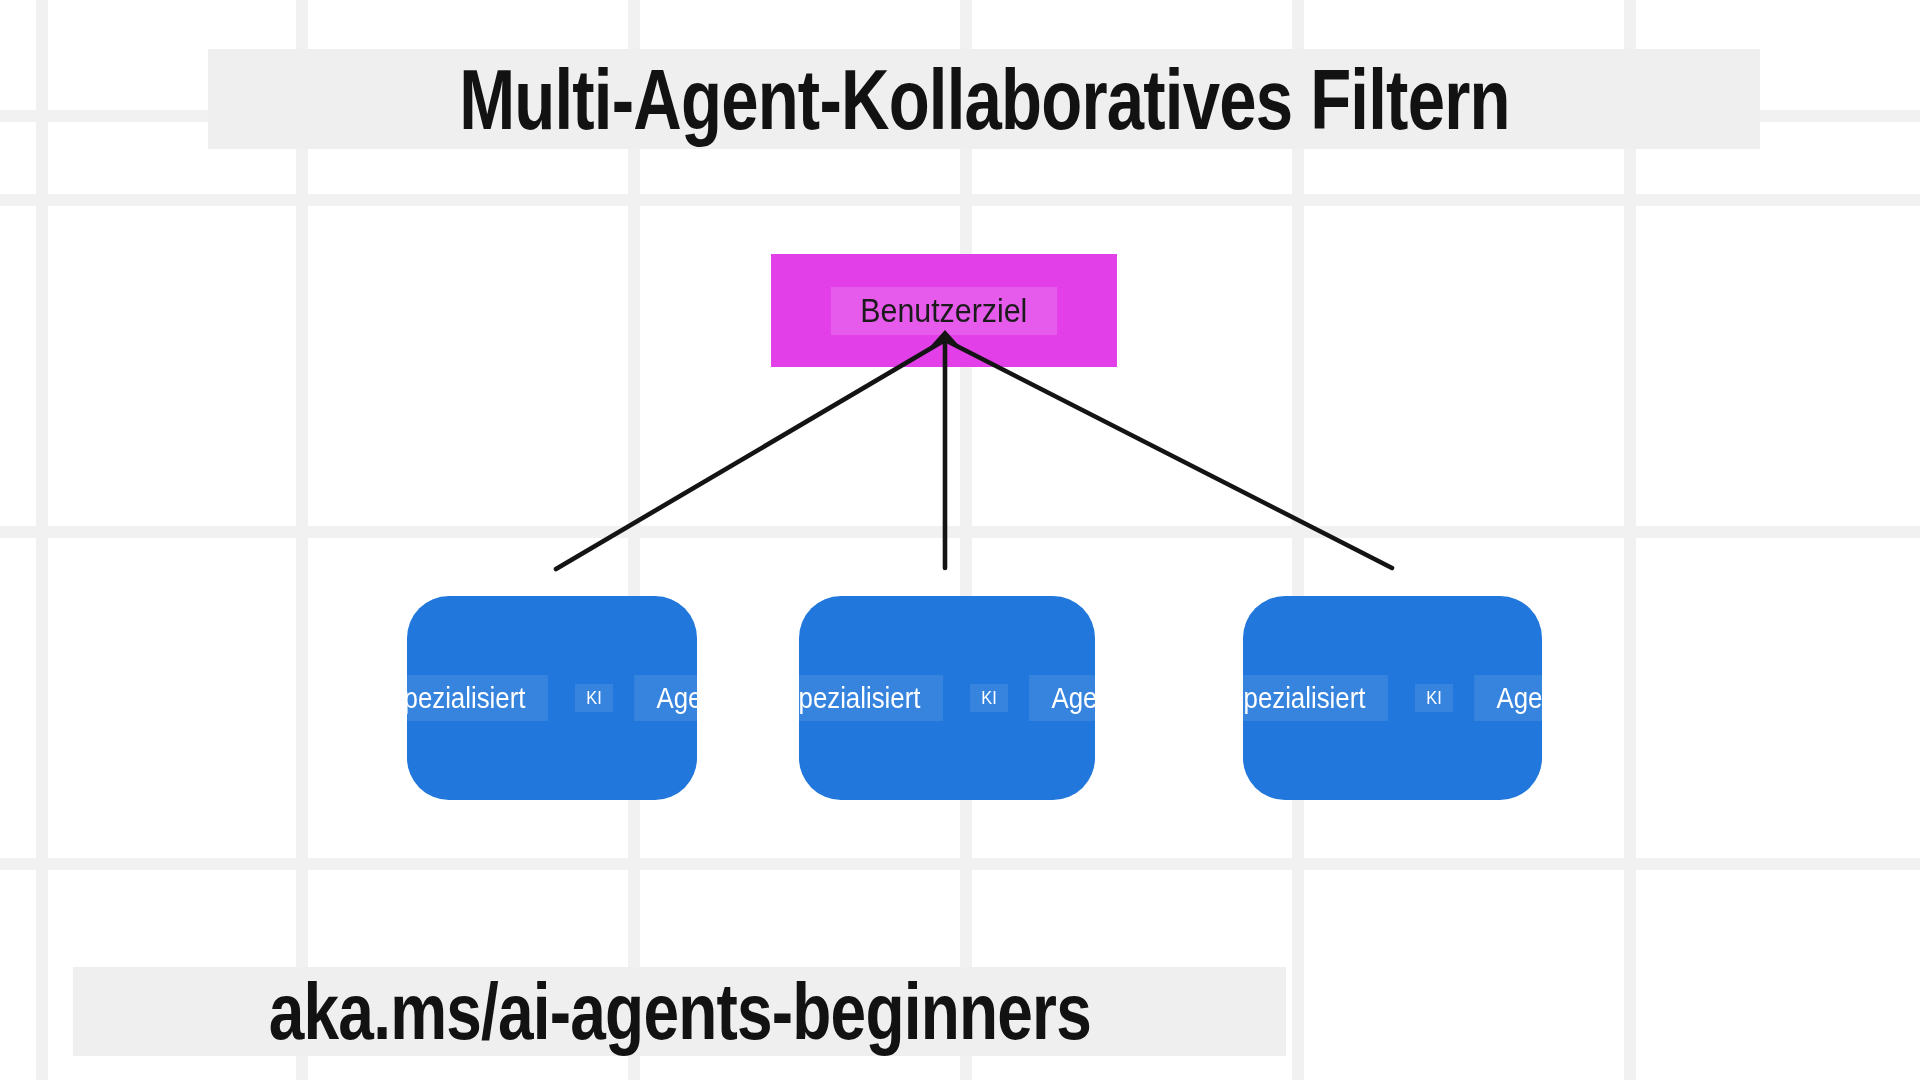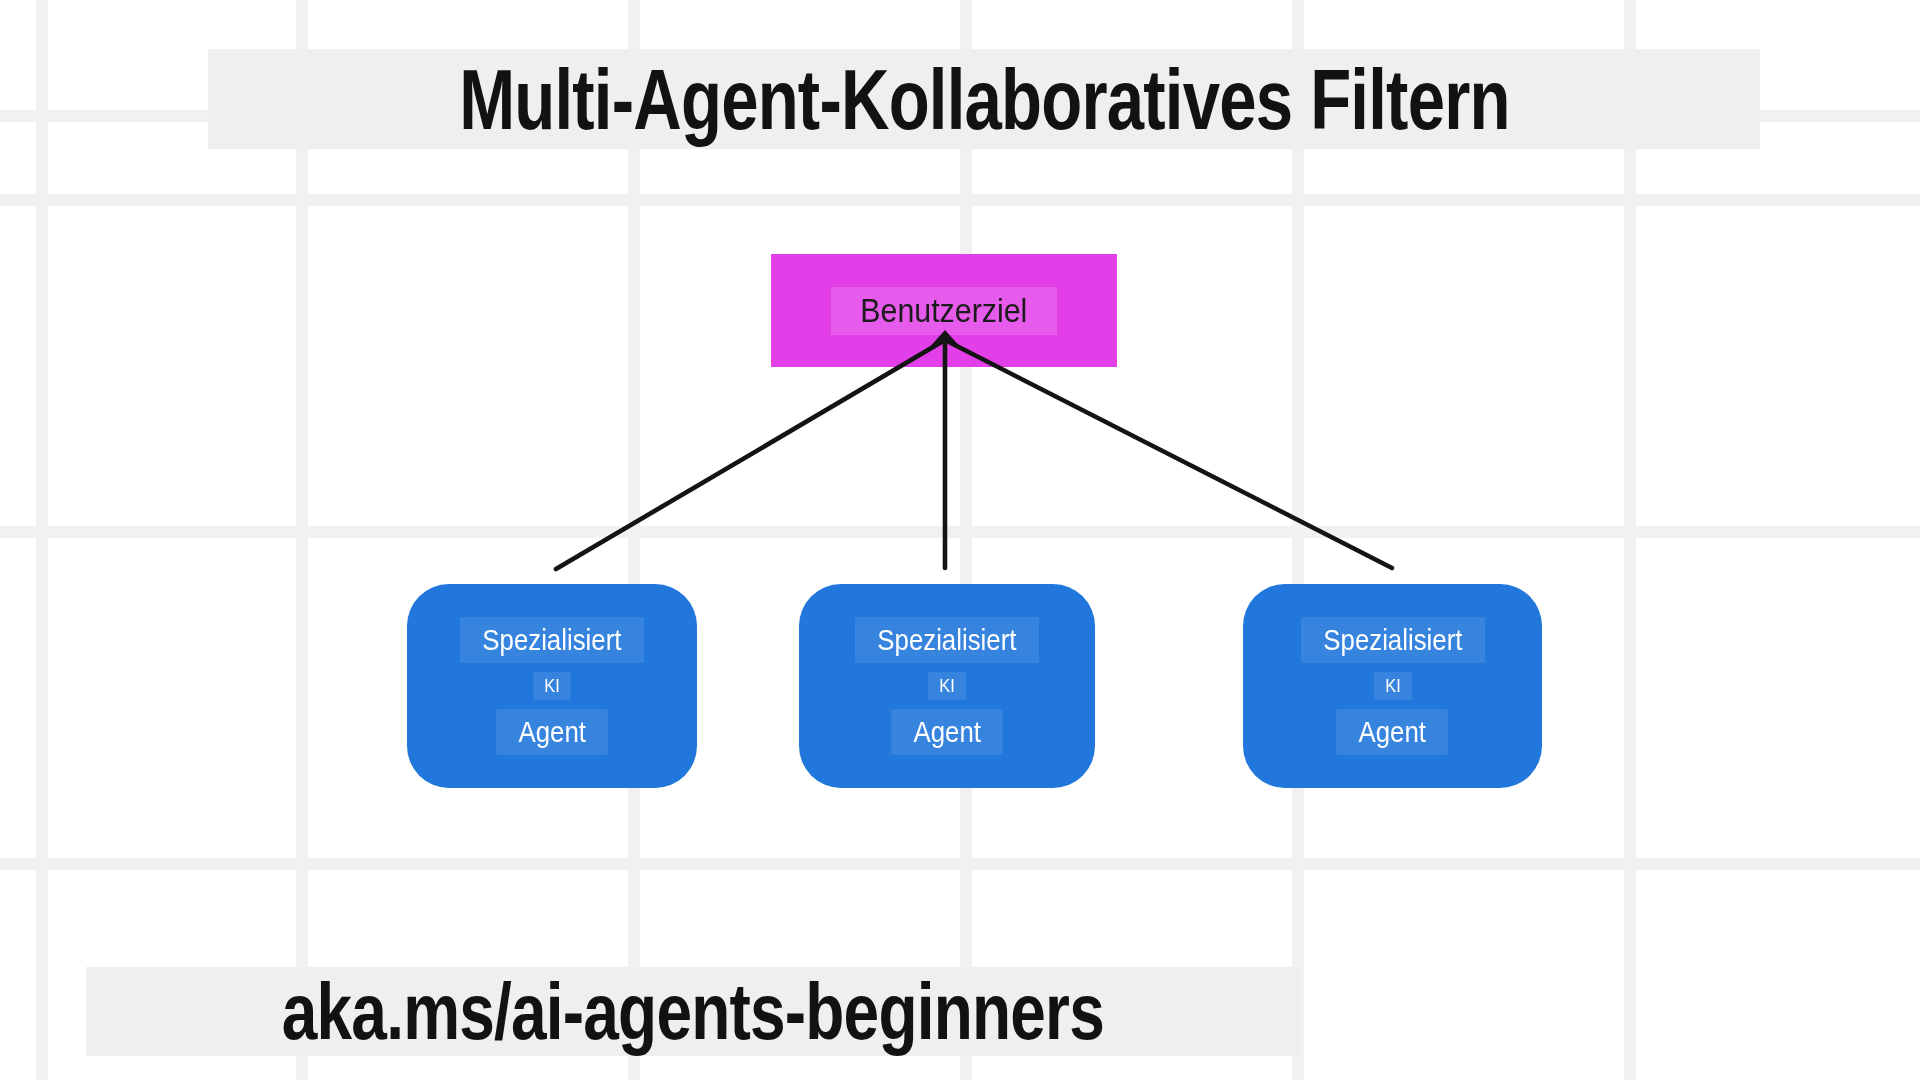"Spezialisiert" .agent-node { flex-direction: column -> row; top: 584px -> 596px }
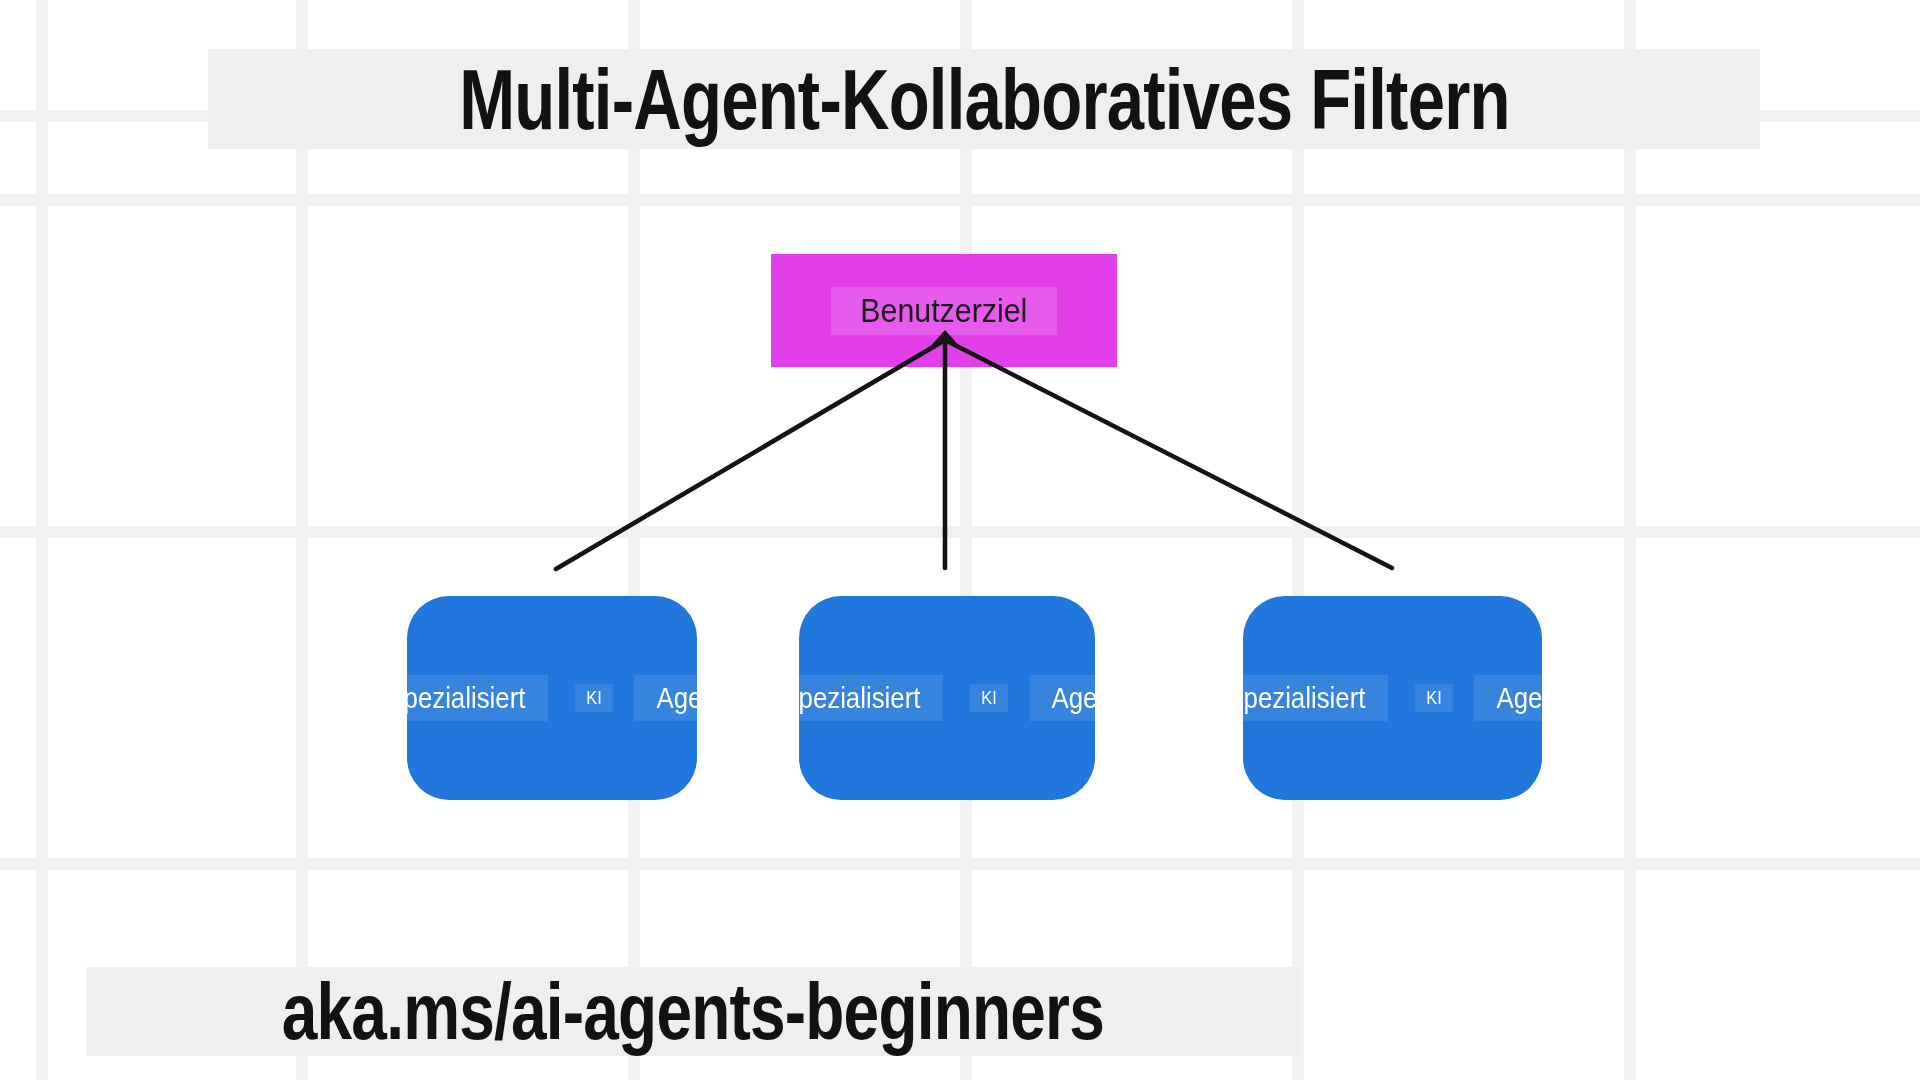"aka.ms/ai-agents-beginners" .footer-band { margin-left: 13px -> none }
